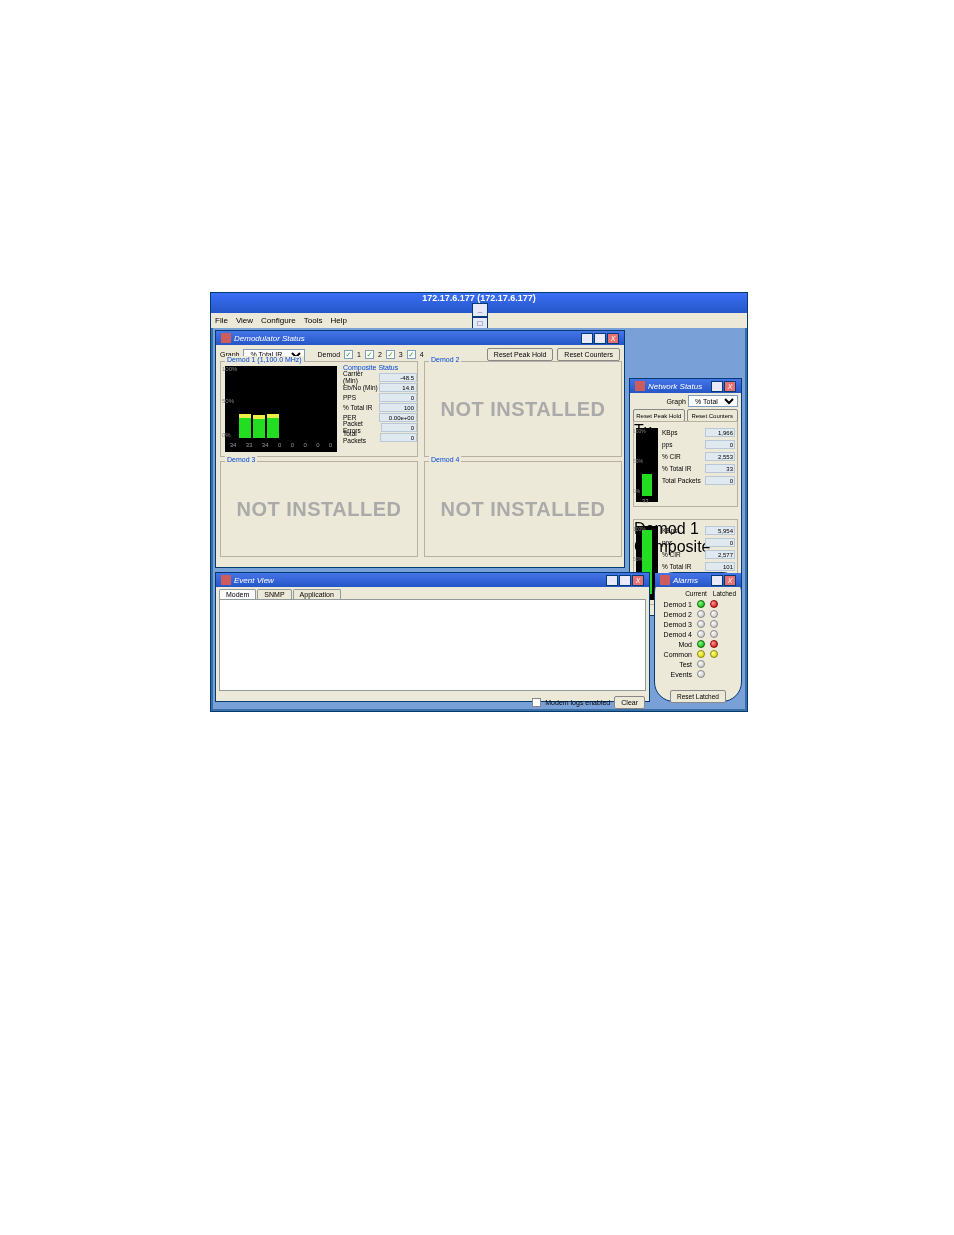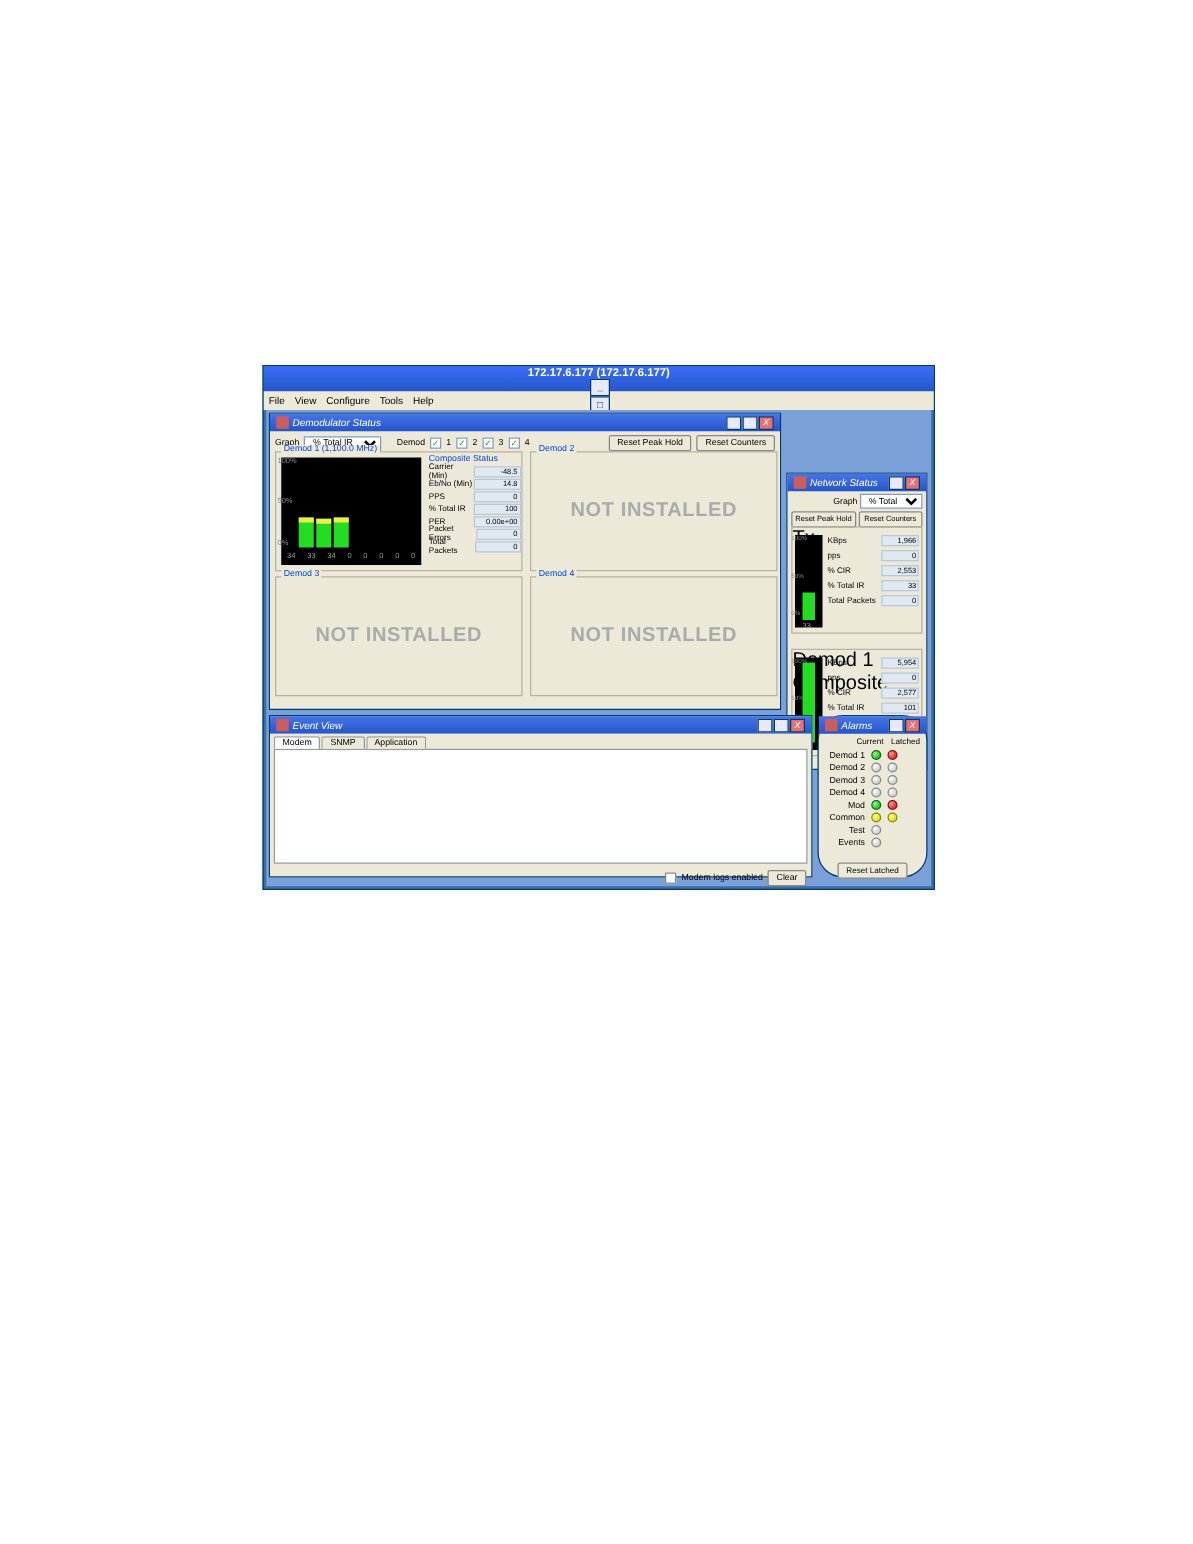"NOT INSTALLED" .not-installed { font-size: 16px -> 20px }
